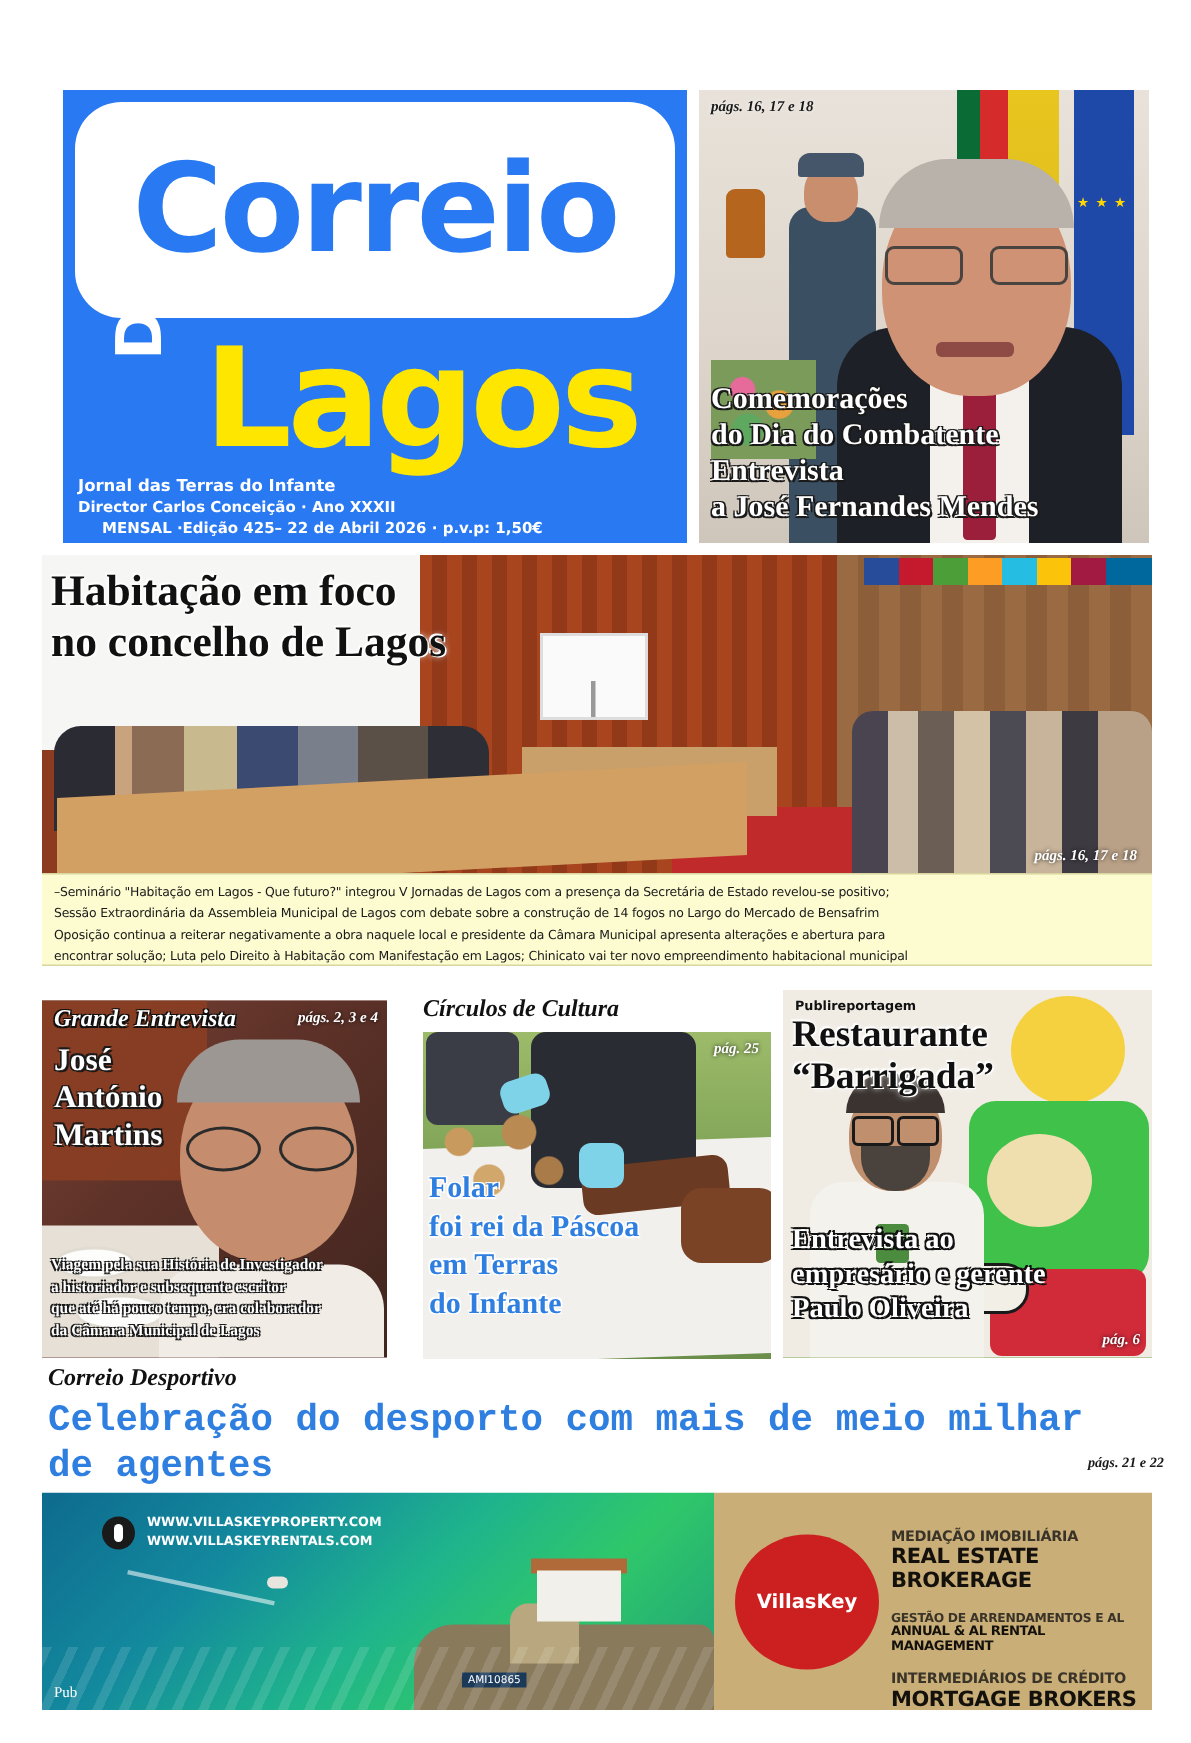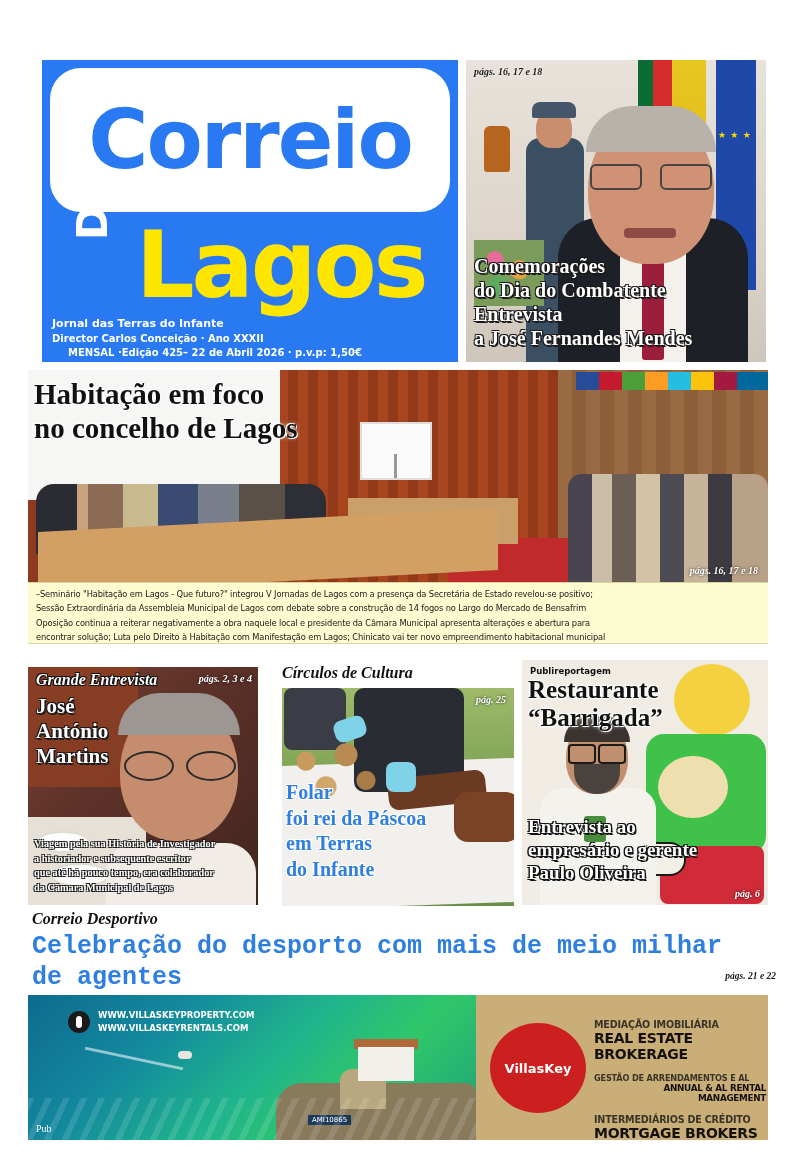"ANNUAL & AL RENTAL MANAGEMENT" .ad-l-en.sm { text-align: right -> none }
